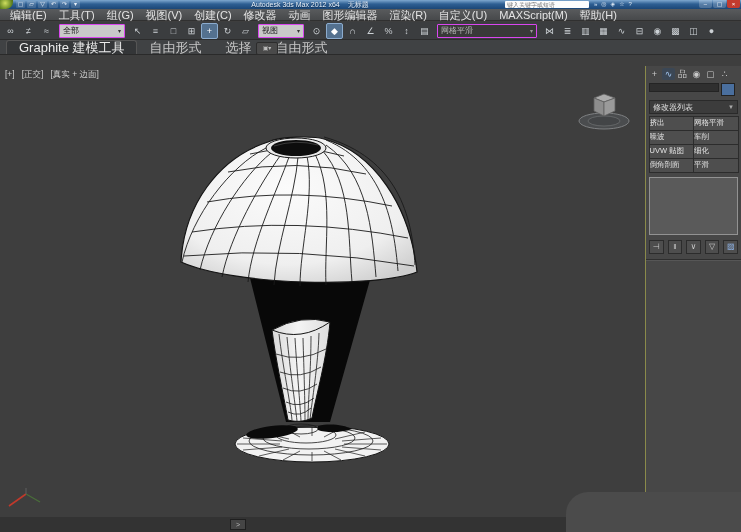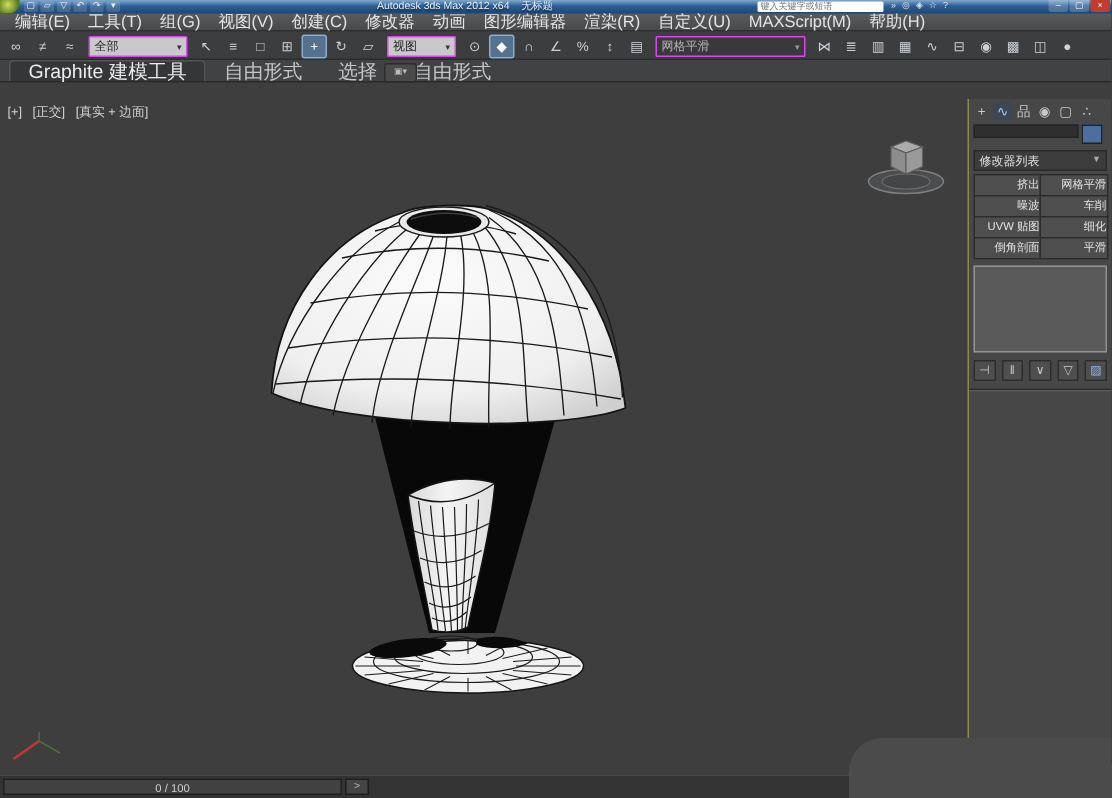"挤出" #mod-buttons .mod-btn { text-align: right -> left }
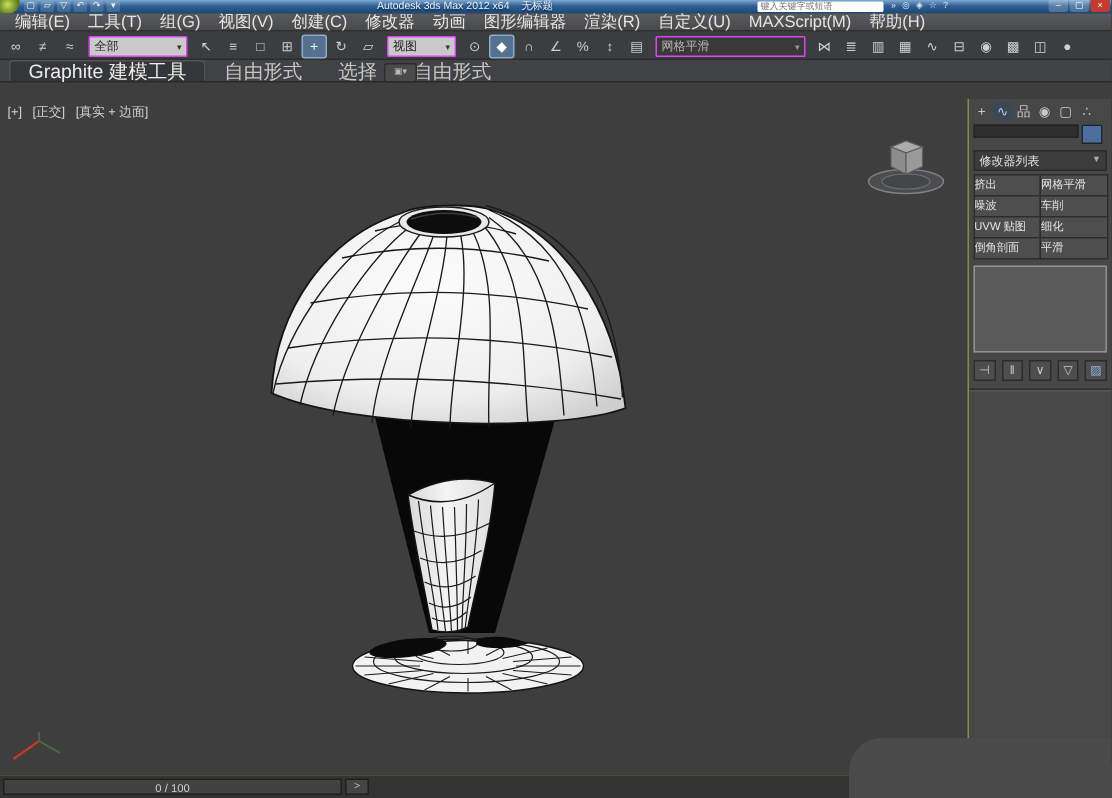"0 / 100" div.abs { html: <div>0 / 100</div> -> none }
